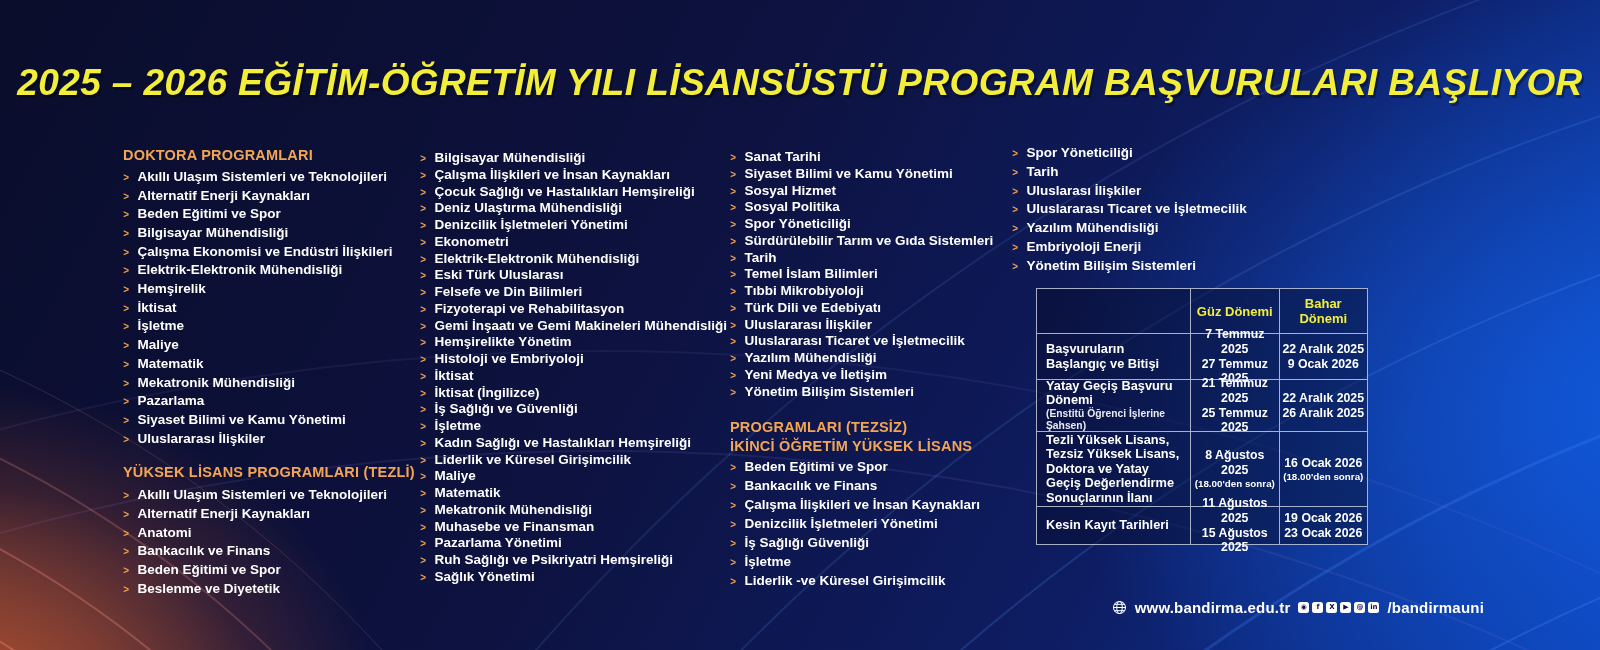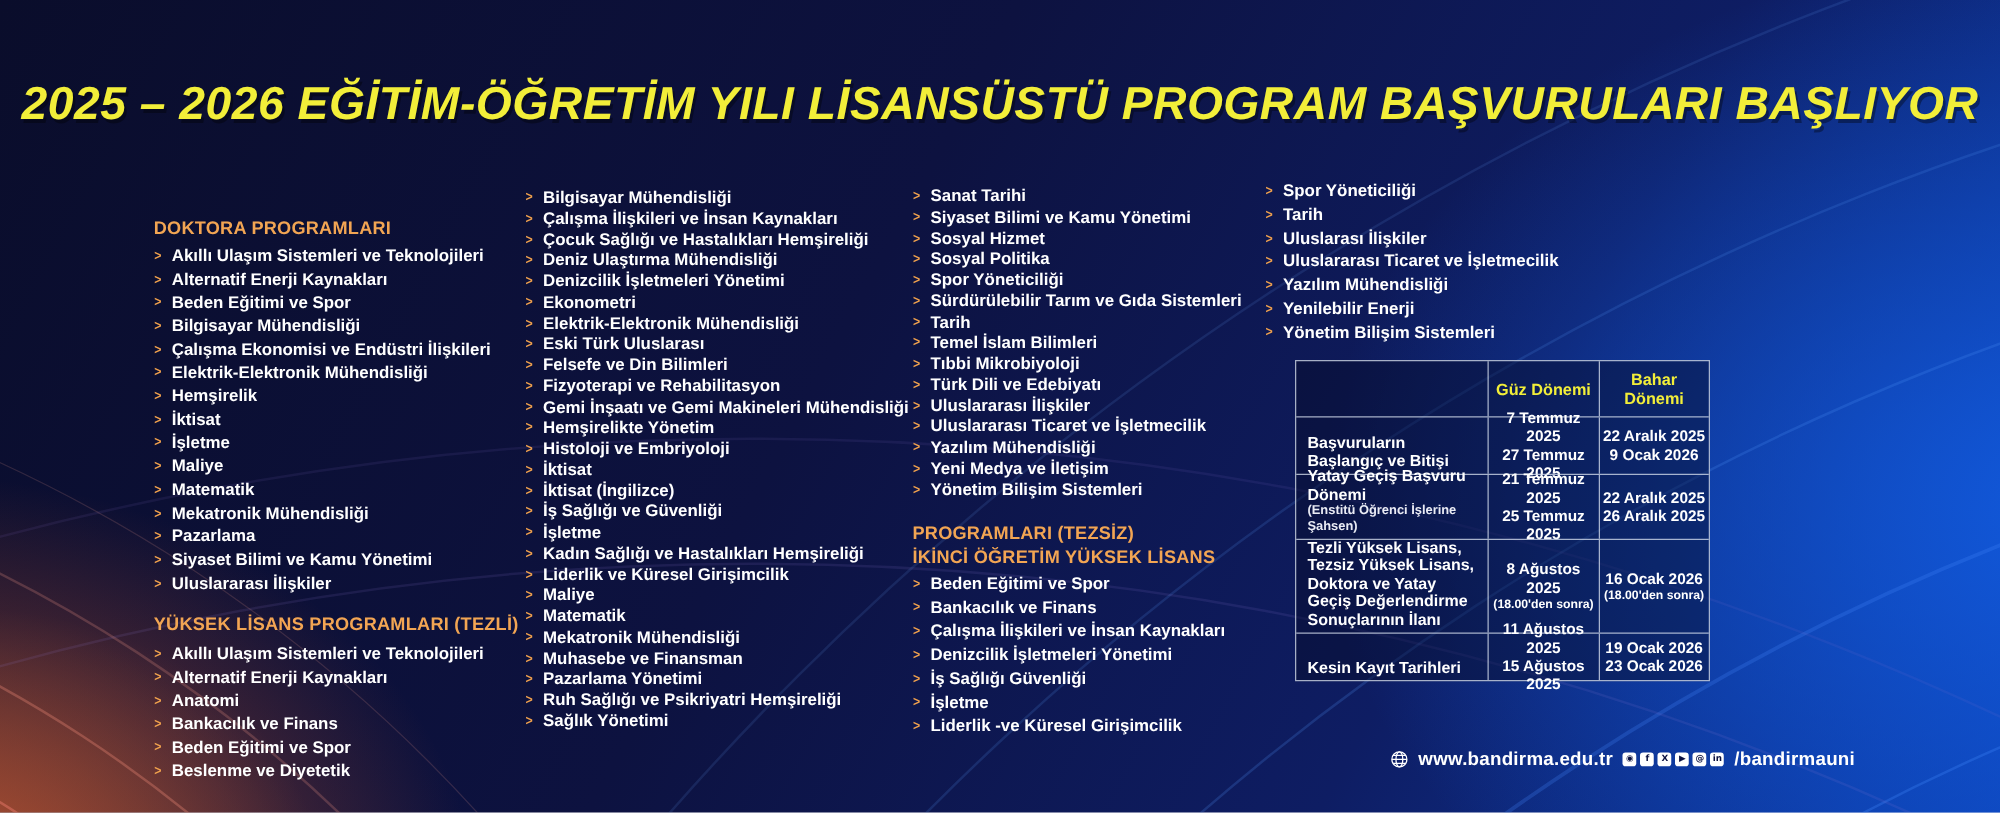"DOKTORA PROGRAMLARI" .sec-header { margin-top: 28px -> none }
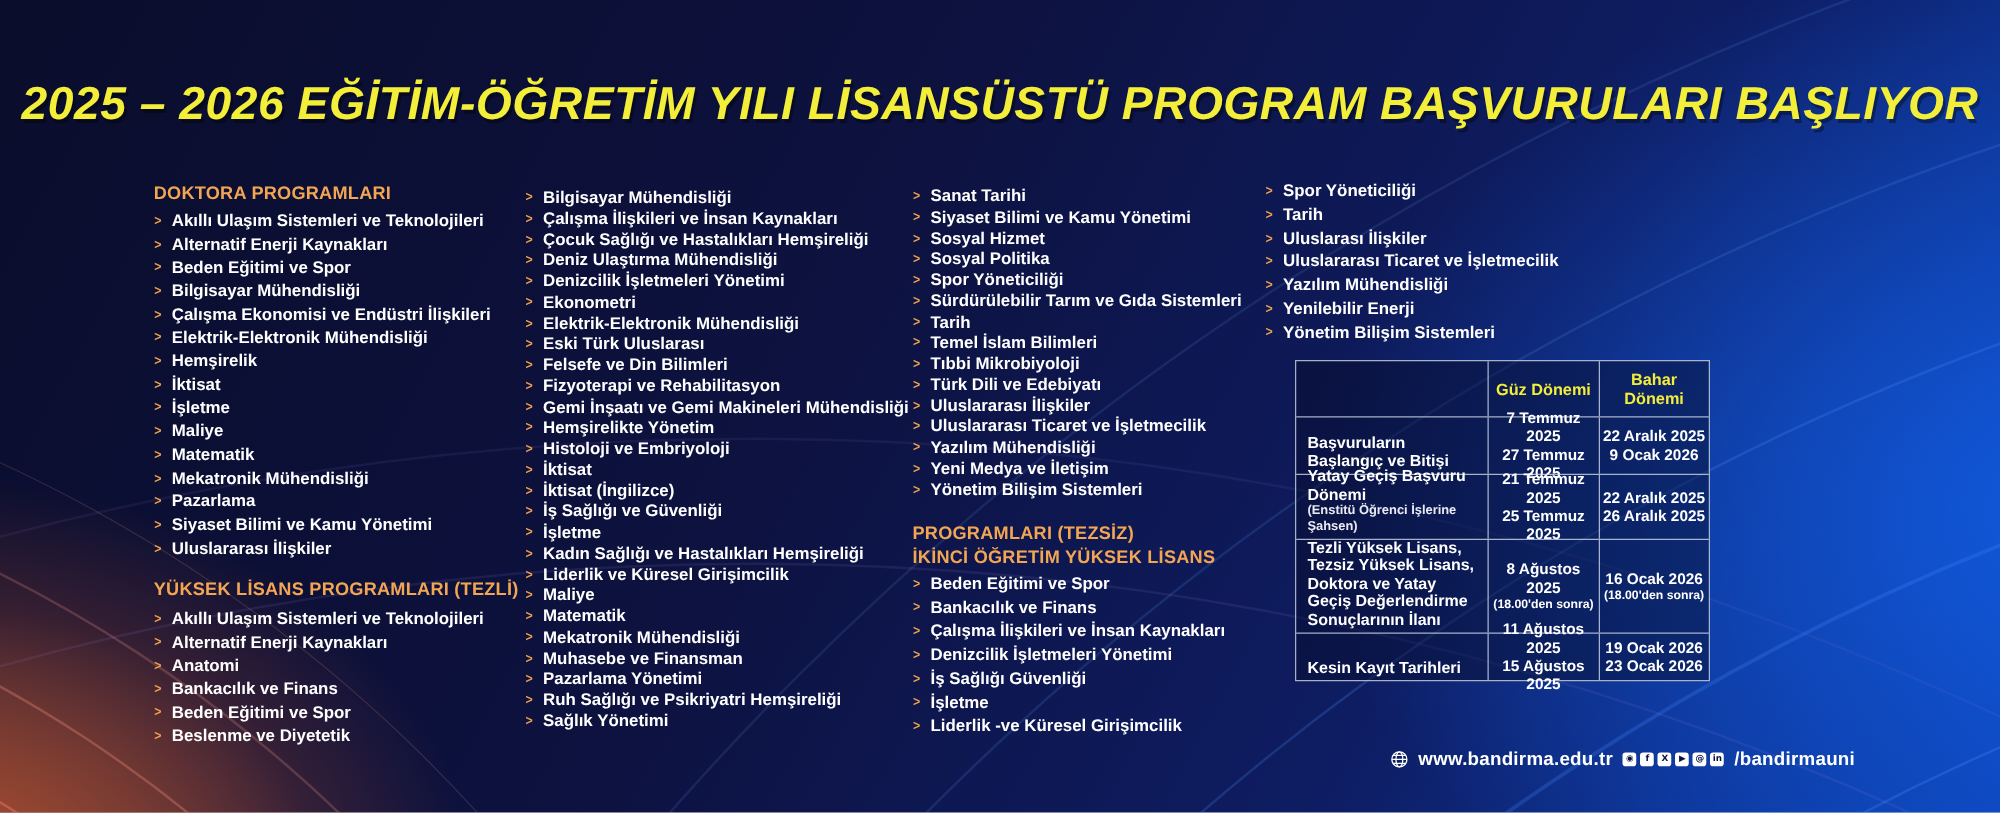"Yenilebilir Enerji" span.prog-label { text: Yenilebilir -> Embriyoloji }
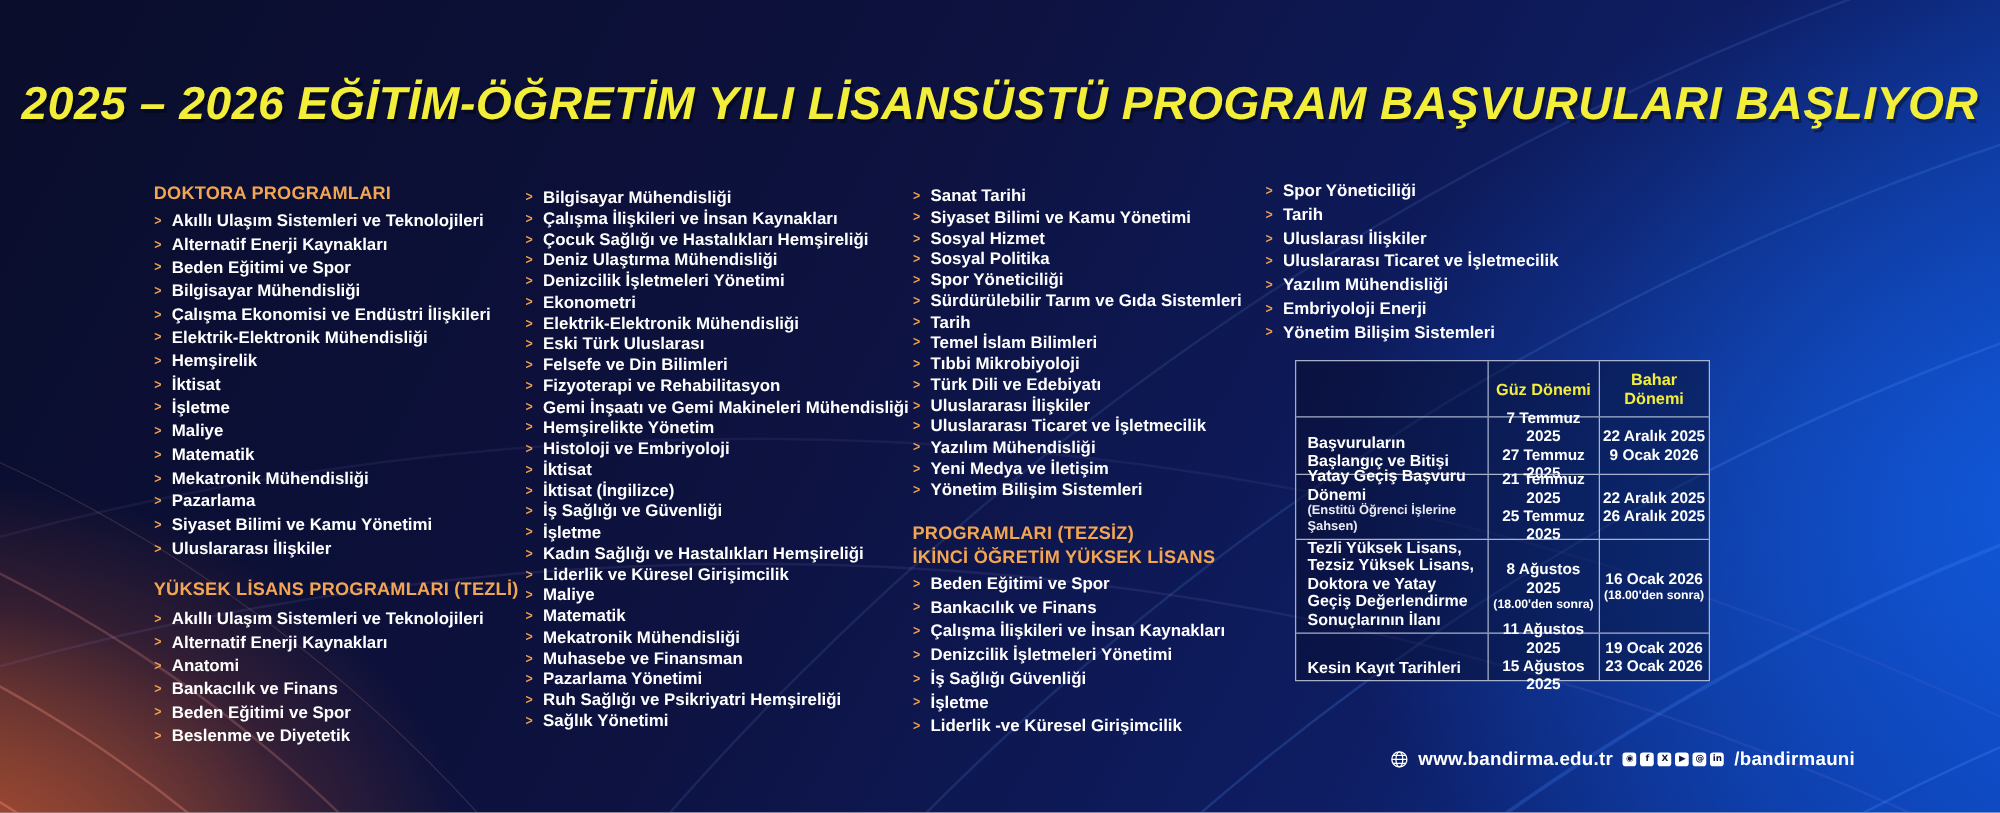"Başvuruların Başlangıç ve Bitişi" .c-label { justify-content: flex-end -> none }
